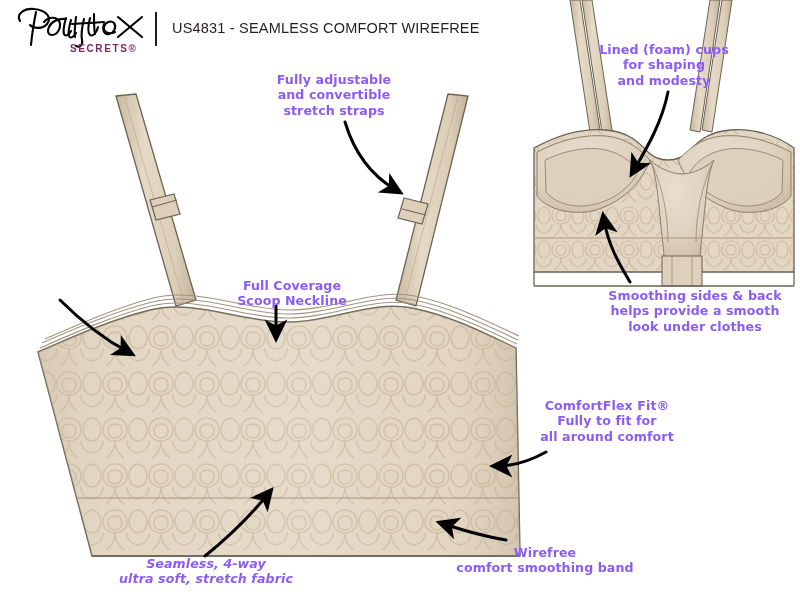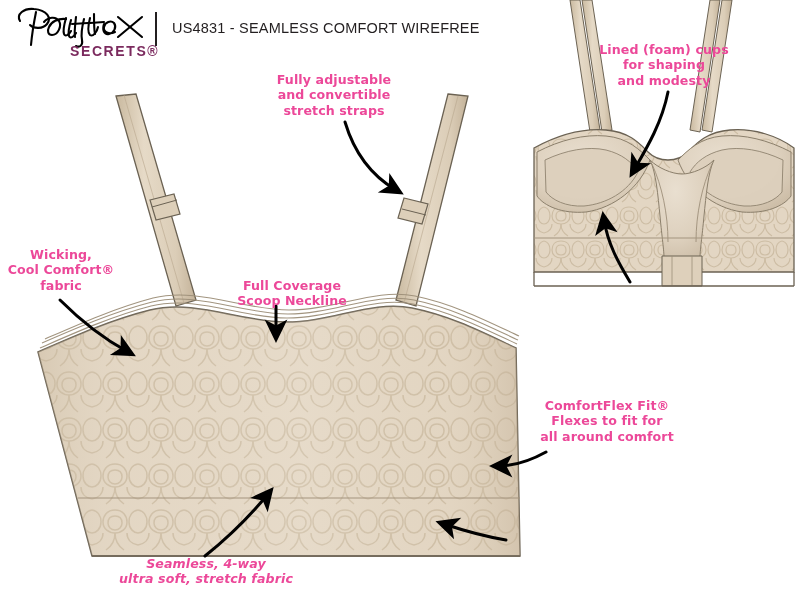"SECRETS®" .logo-secrets { font-size: 14px -> 10px }
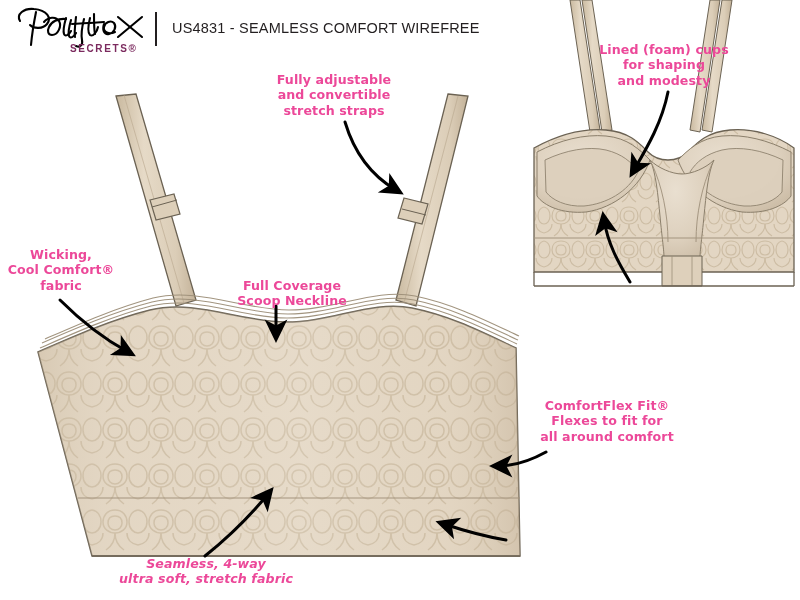"Lined (foam) cups" .callout { color: #ec4899 -> #8b5cf6 }
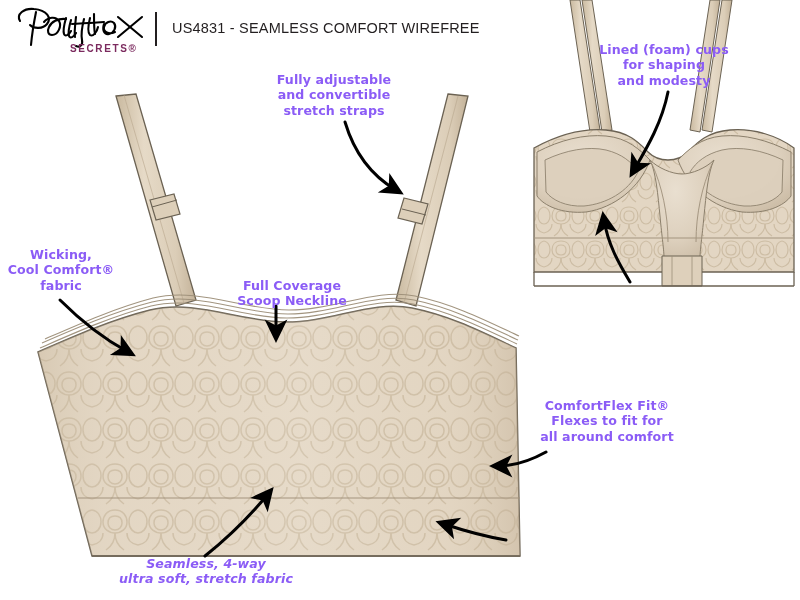"Wicking," div.callout { html: <div>Wicking, Cool Comfort® fabric</div> -> none }
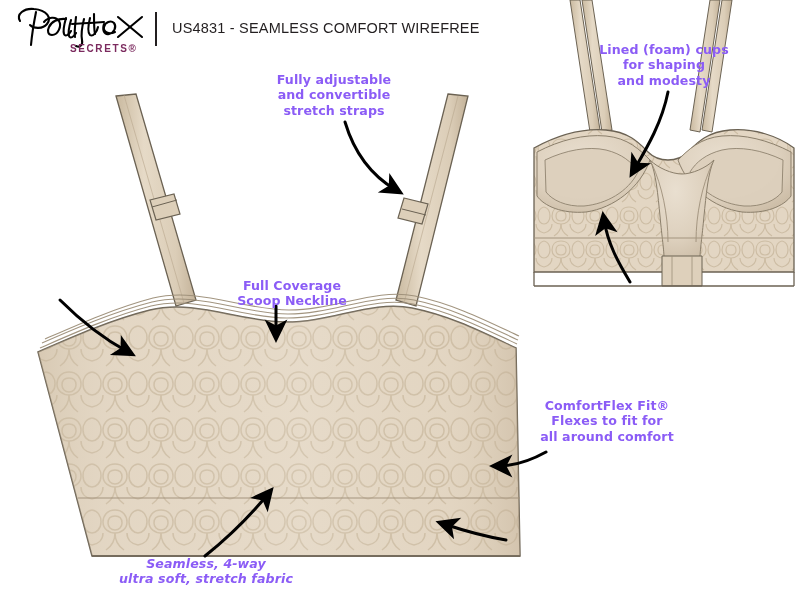"Smoothing sides & back" div.callout { html: none -> <div>Smoothing sides &amp; back helps provide a smooth look under clothes</div> }
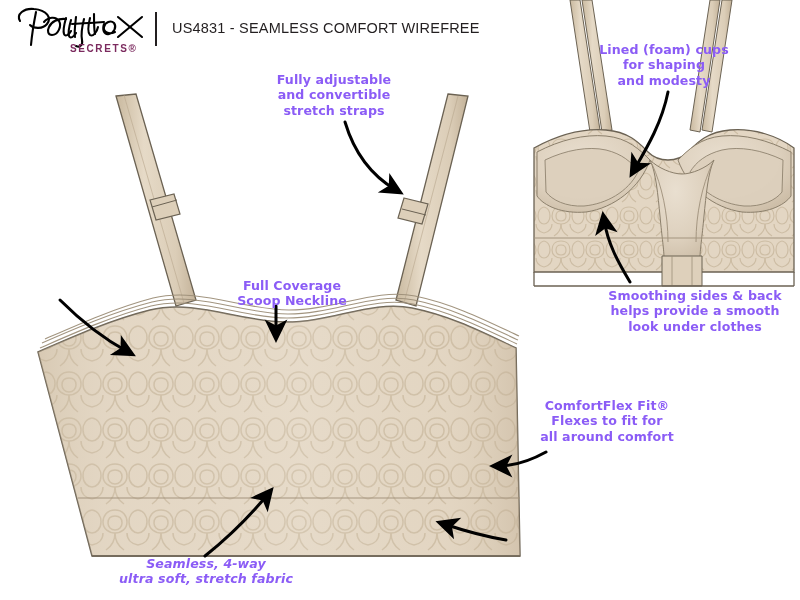"ComfortFlex Fit®" div.callout { text: Flexes -> Fully }
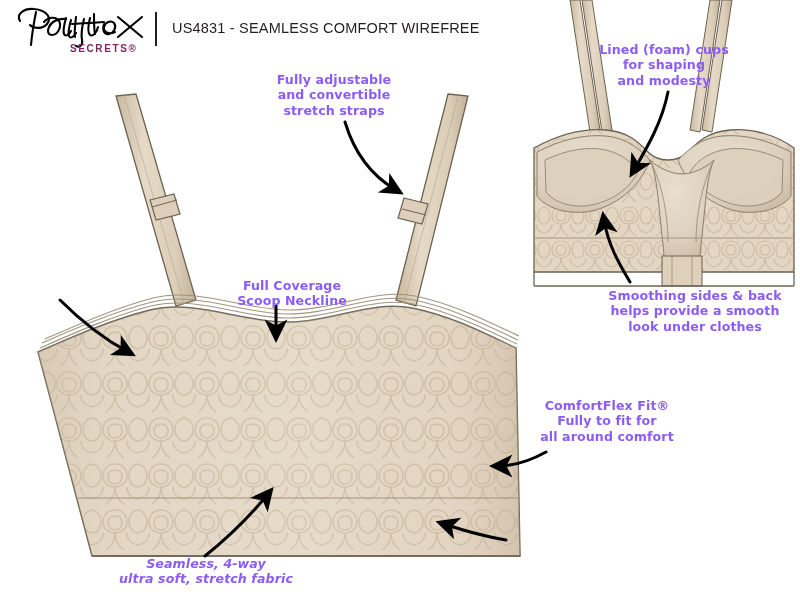"Wirefree" div.callout { html: none -> <div>Wirefree comfort smoothing band</div> }
